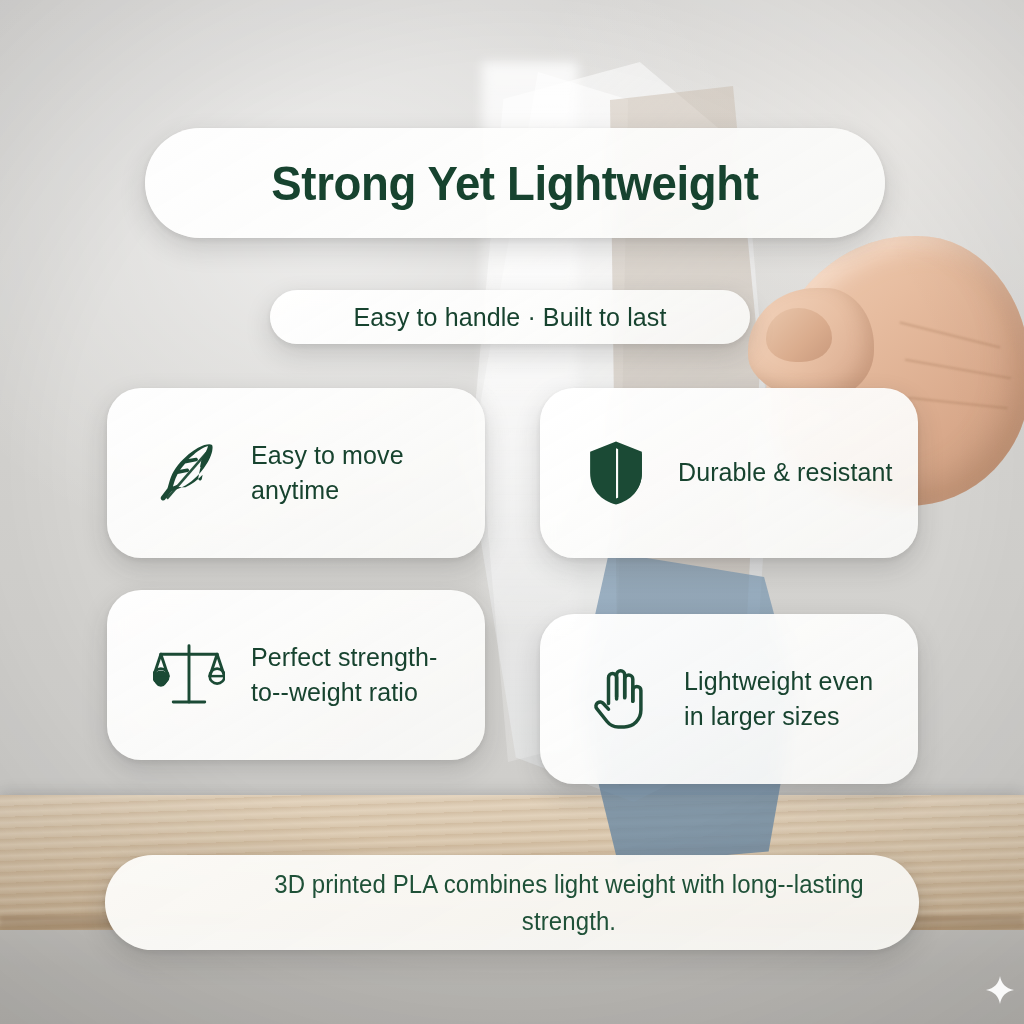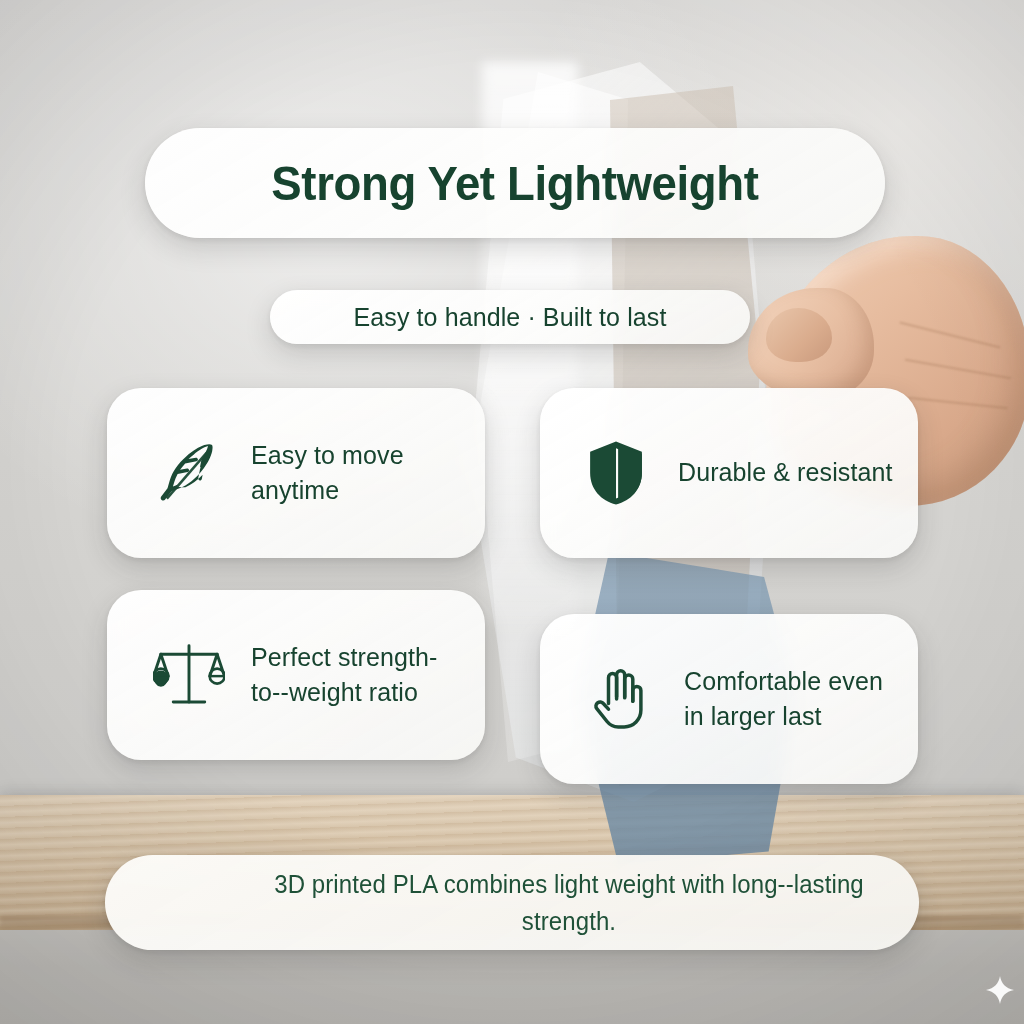"Comfortable even in larger last" div.card-label { text: Comfortable even in larger last -> Lightweight even in larger sizes }
